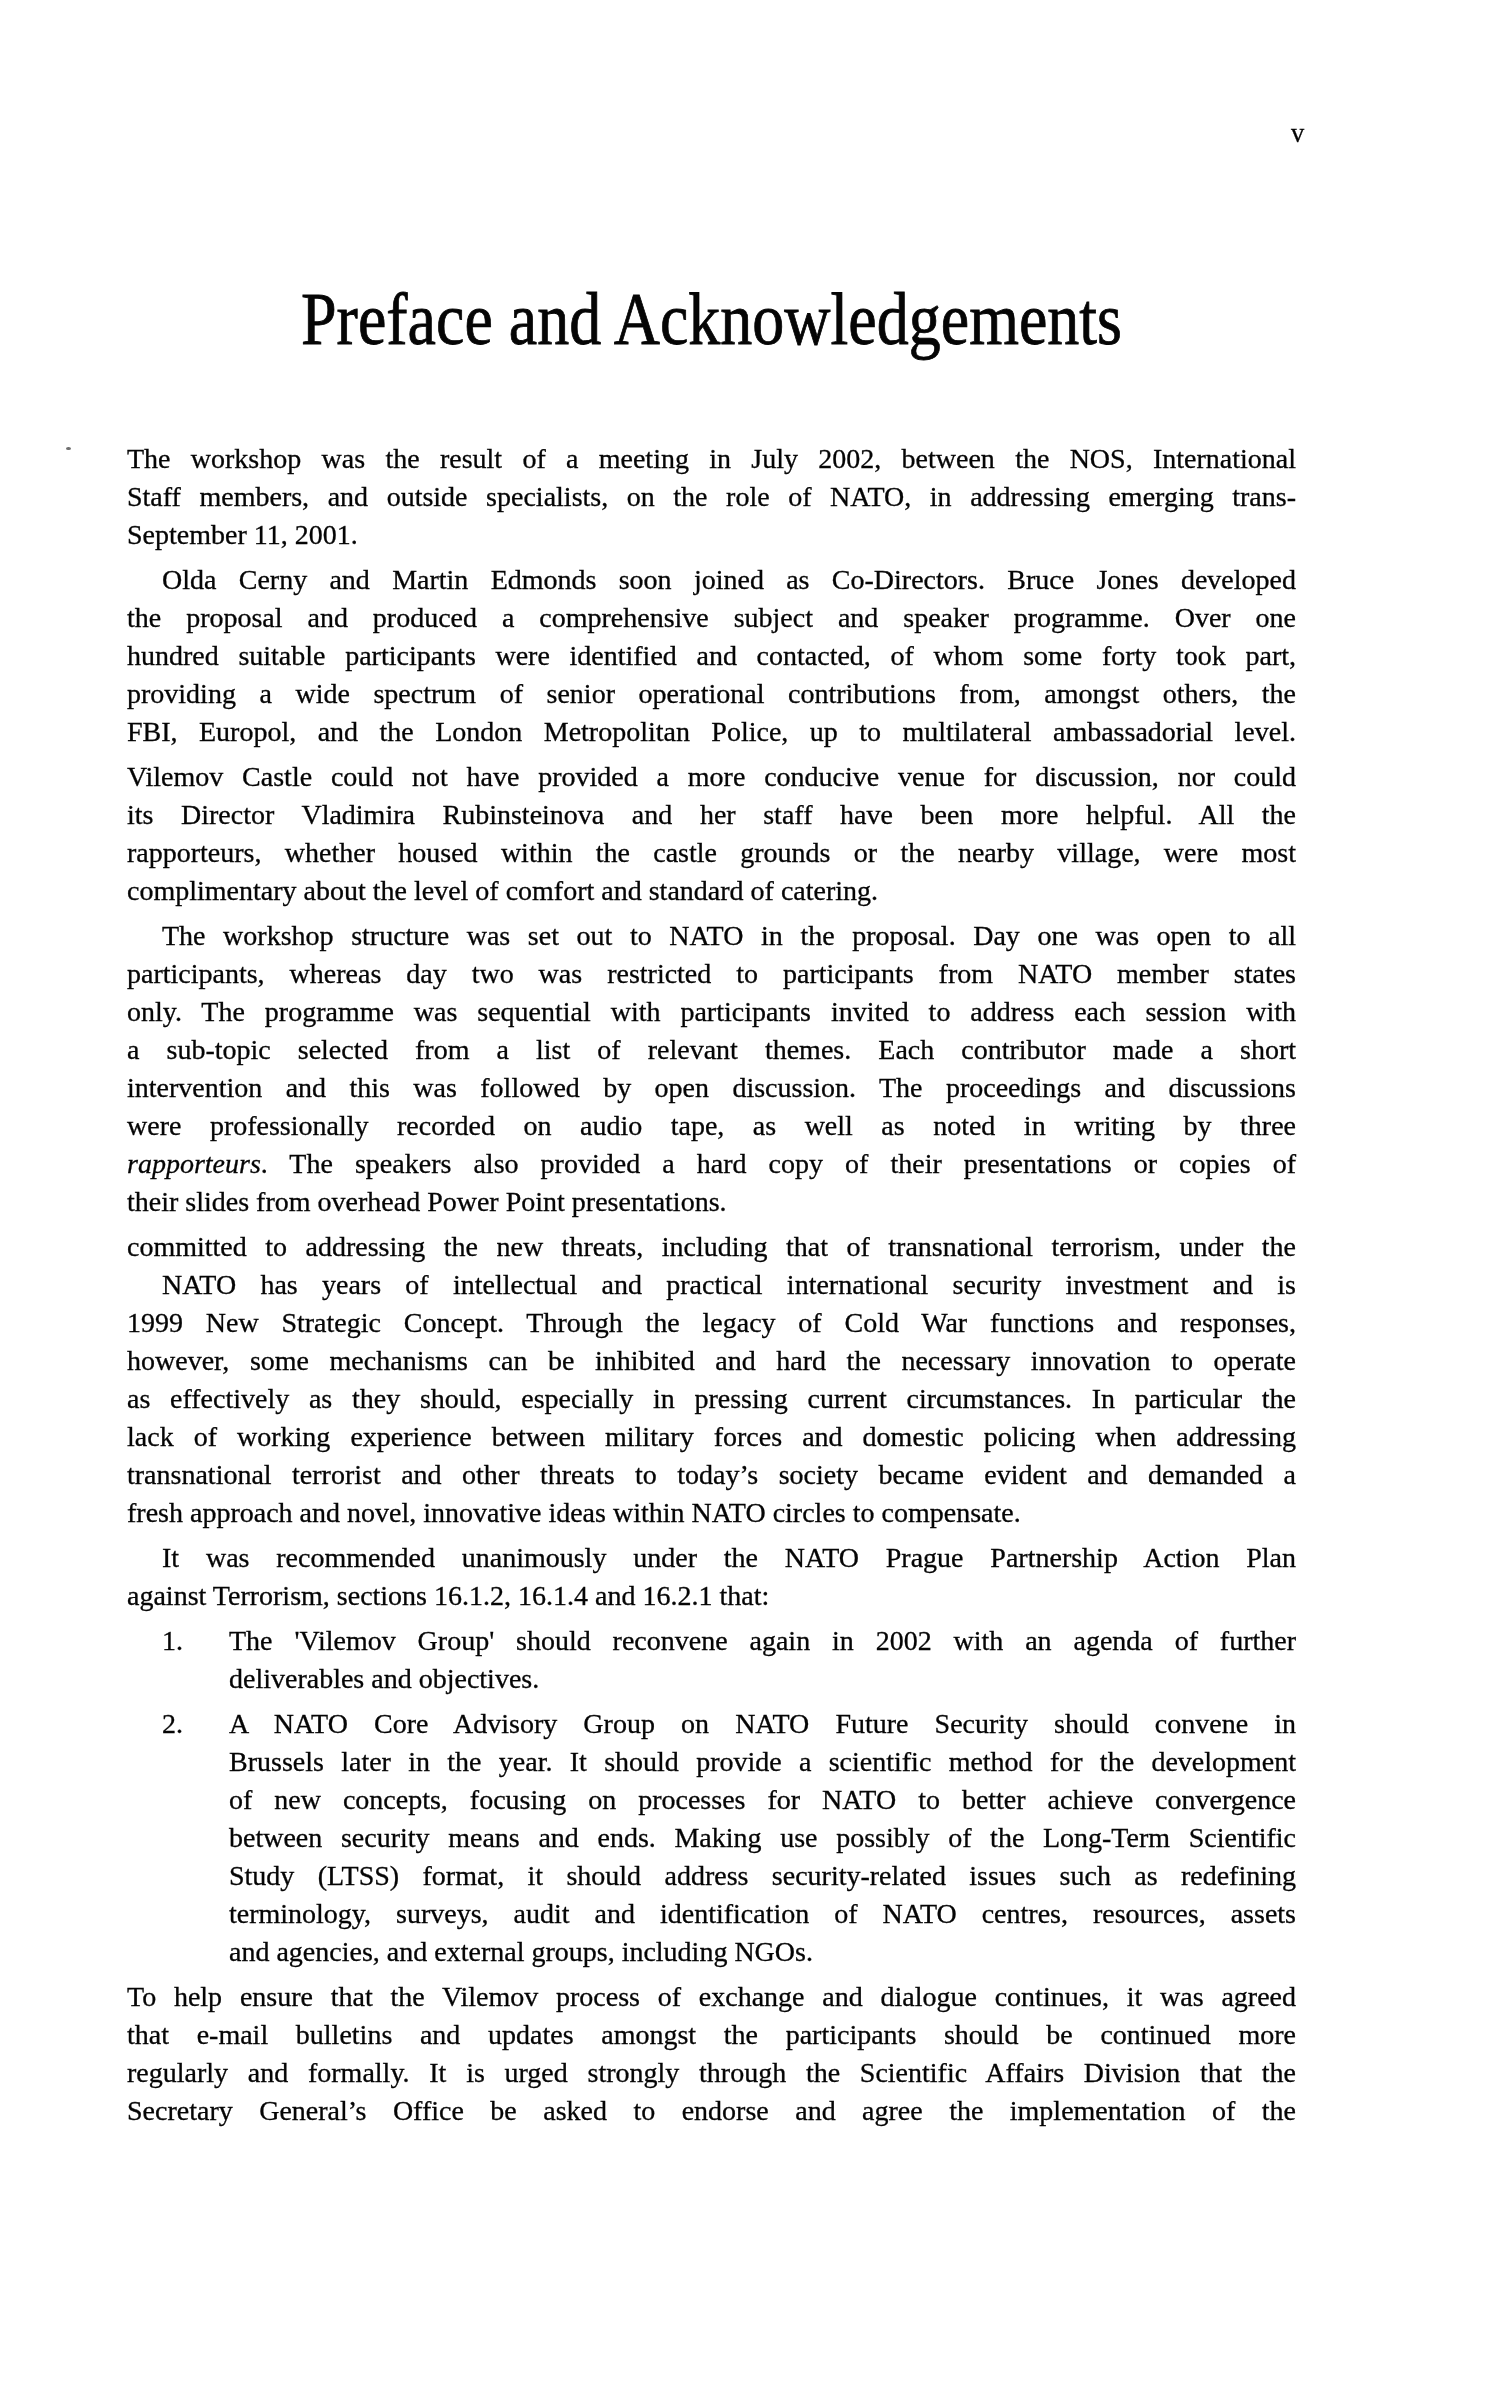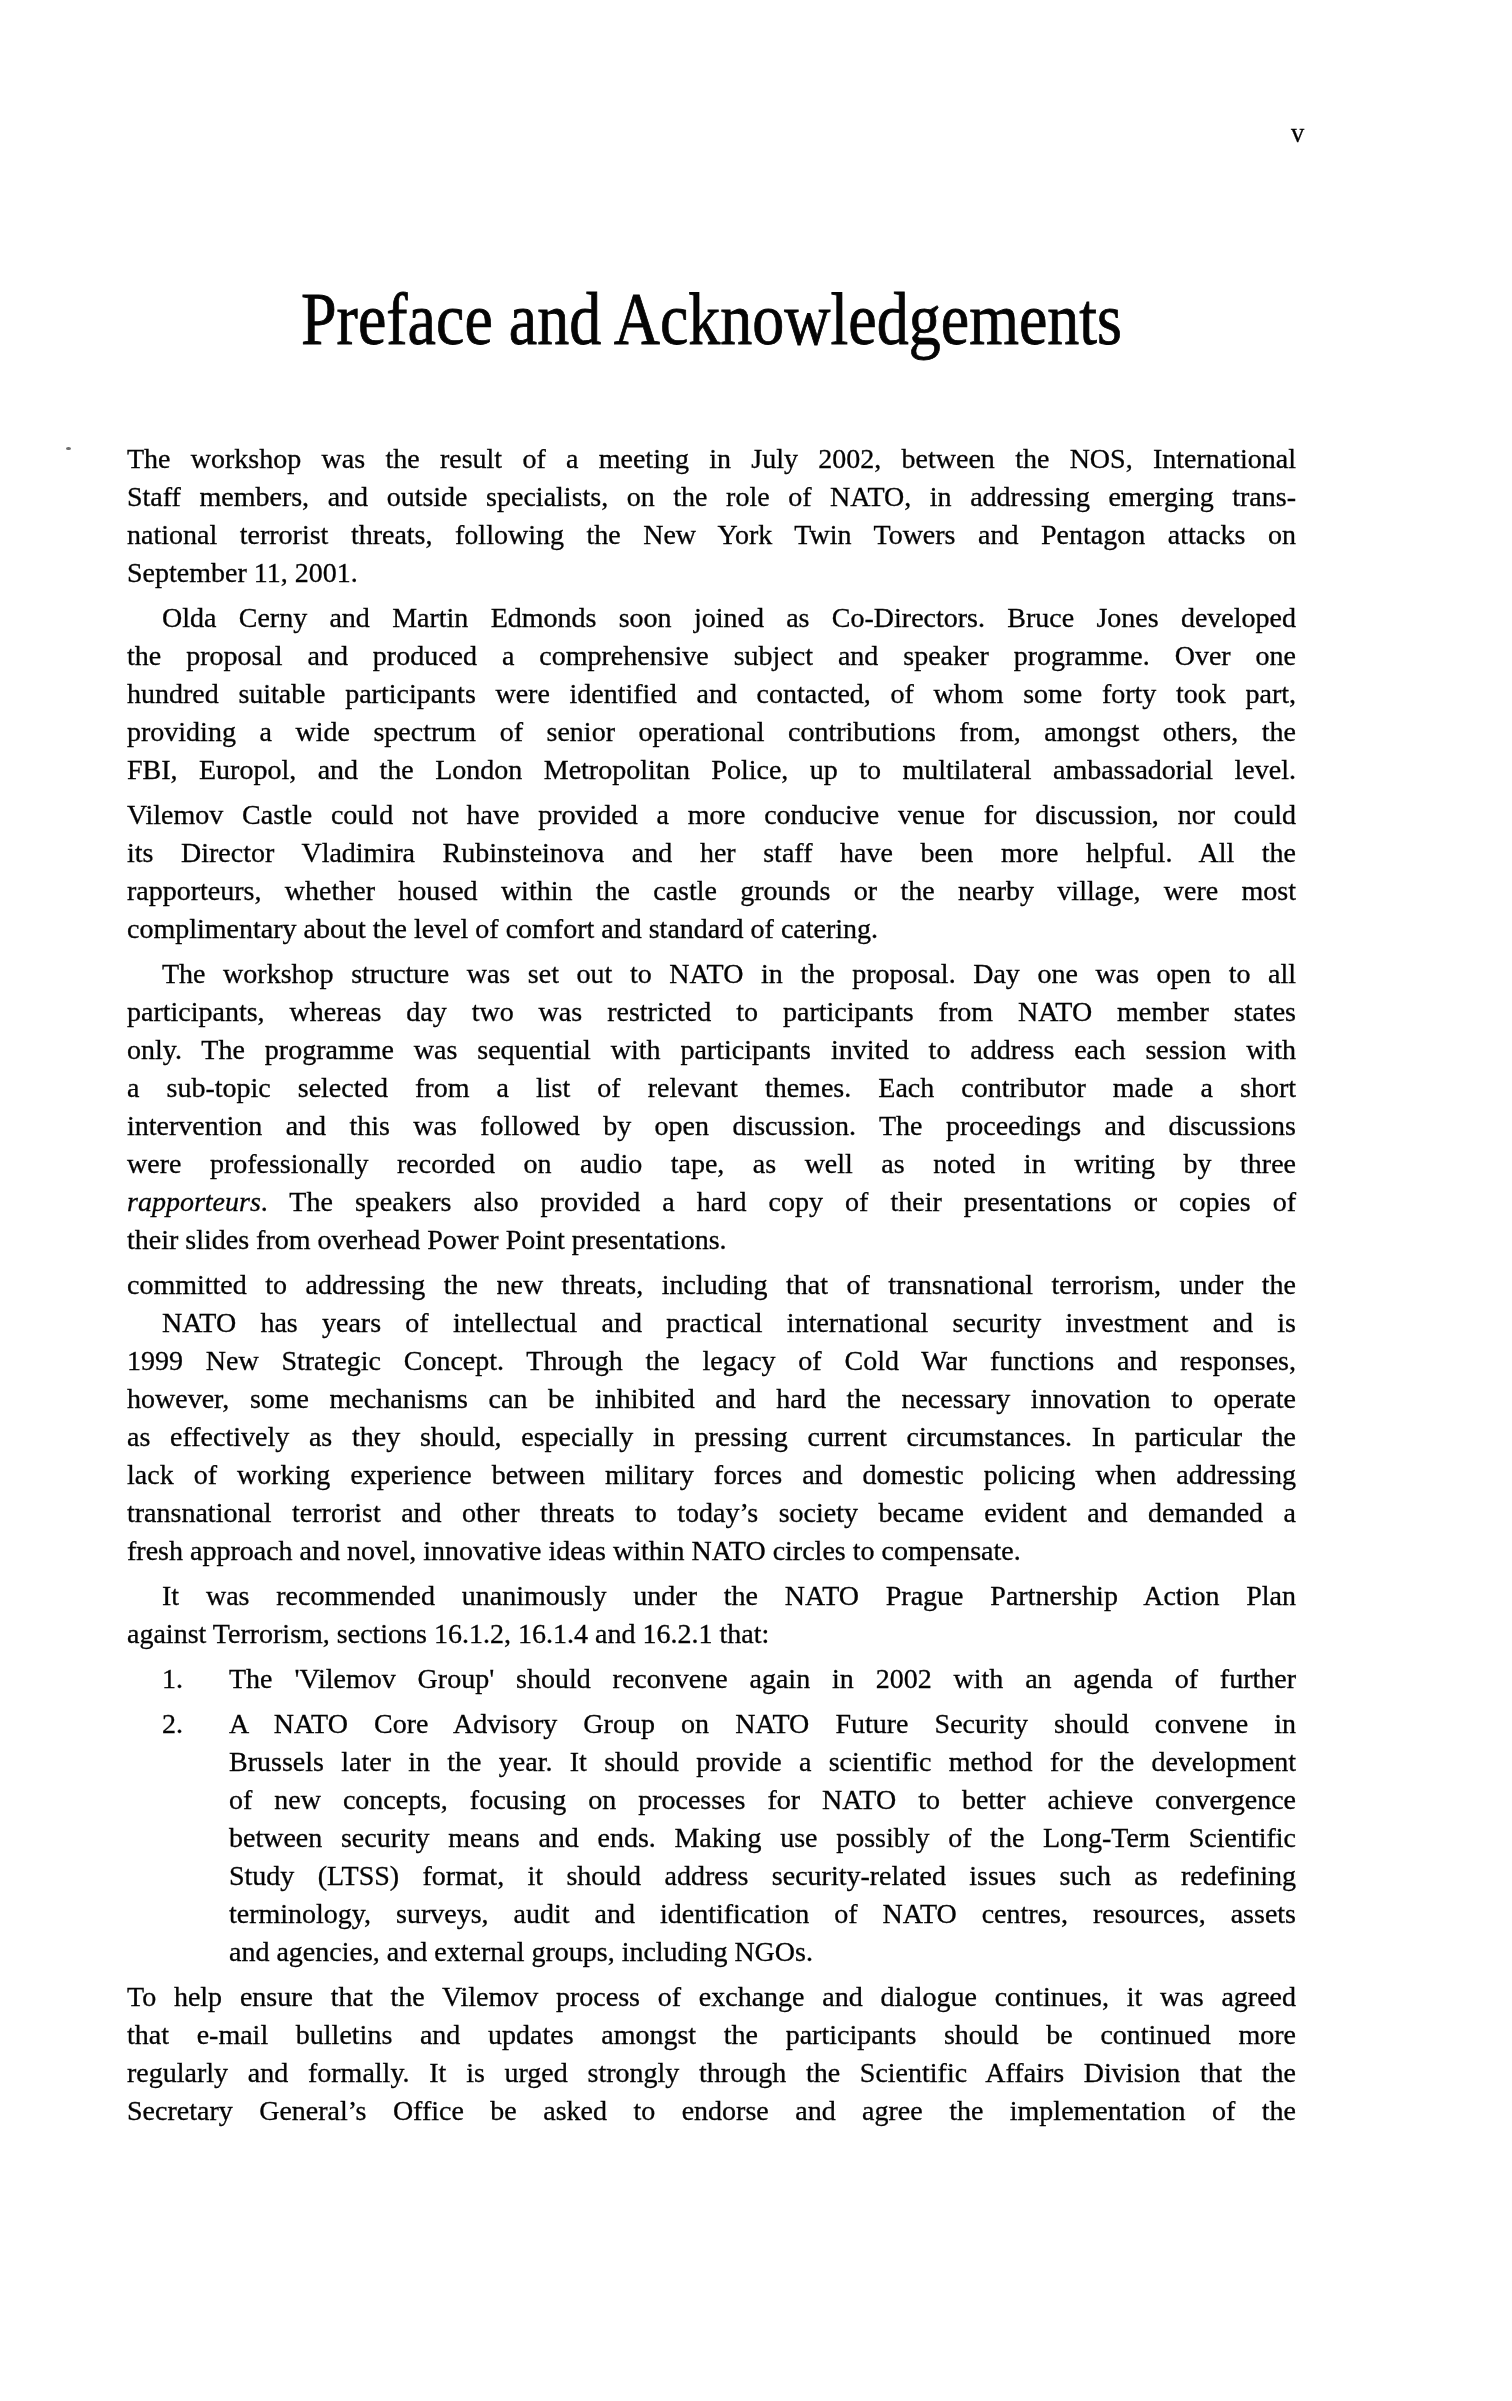"national terrorist threats, following" div.line { html: <div>national terrorist threats, following the New York Twin Towers and Pentagon attacks on</div> -> none }
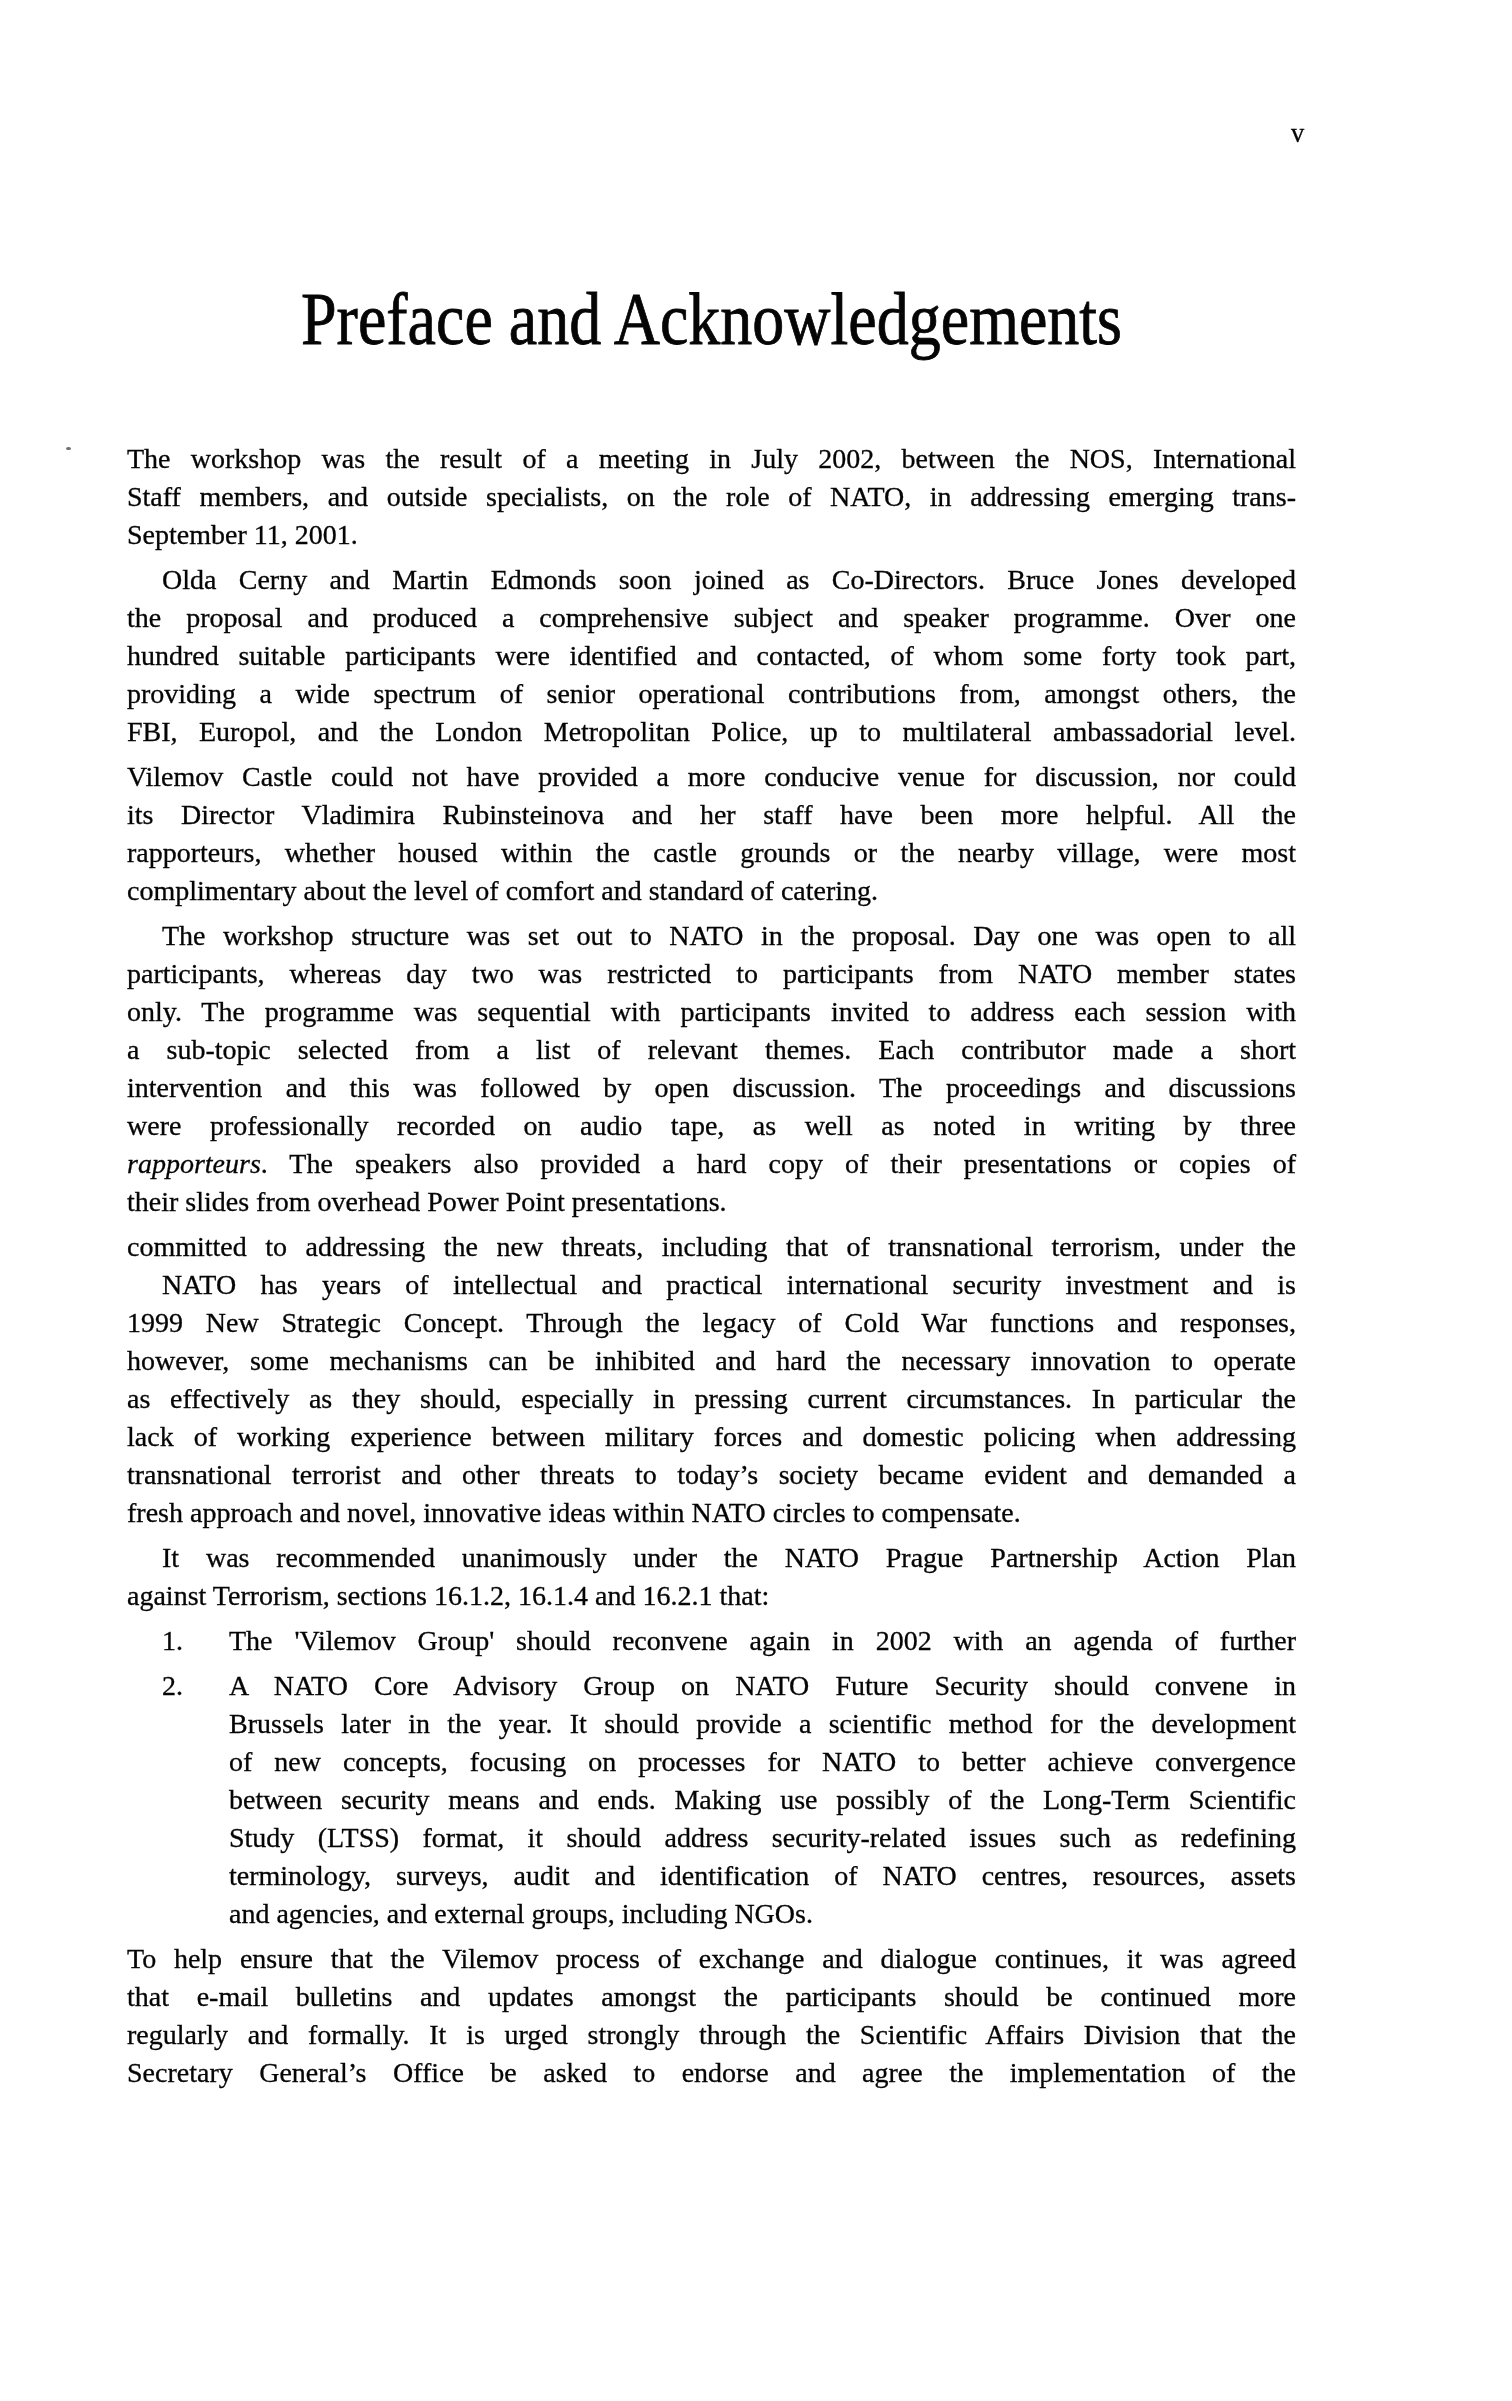"deliverables and objectives." div.line { html: none -> <div>deliverables and objectives.</div> }
